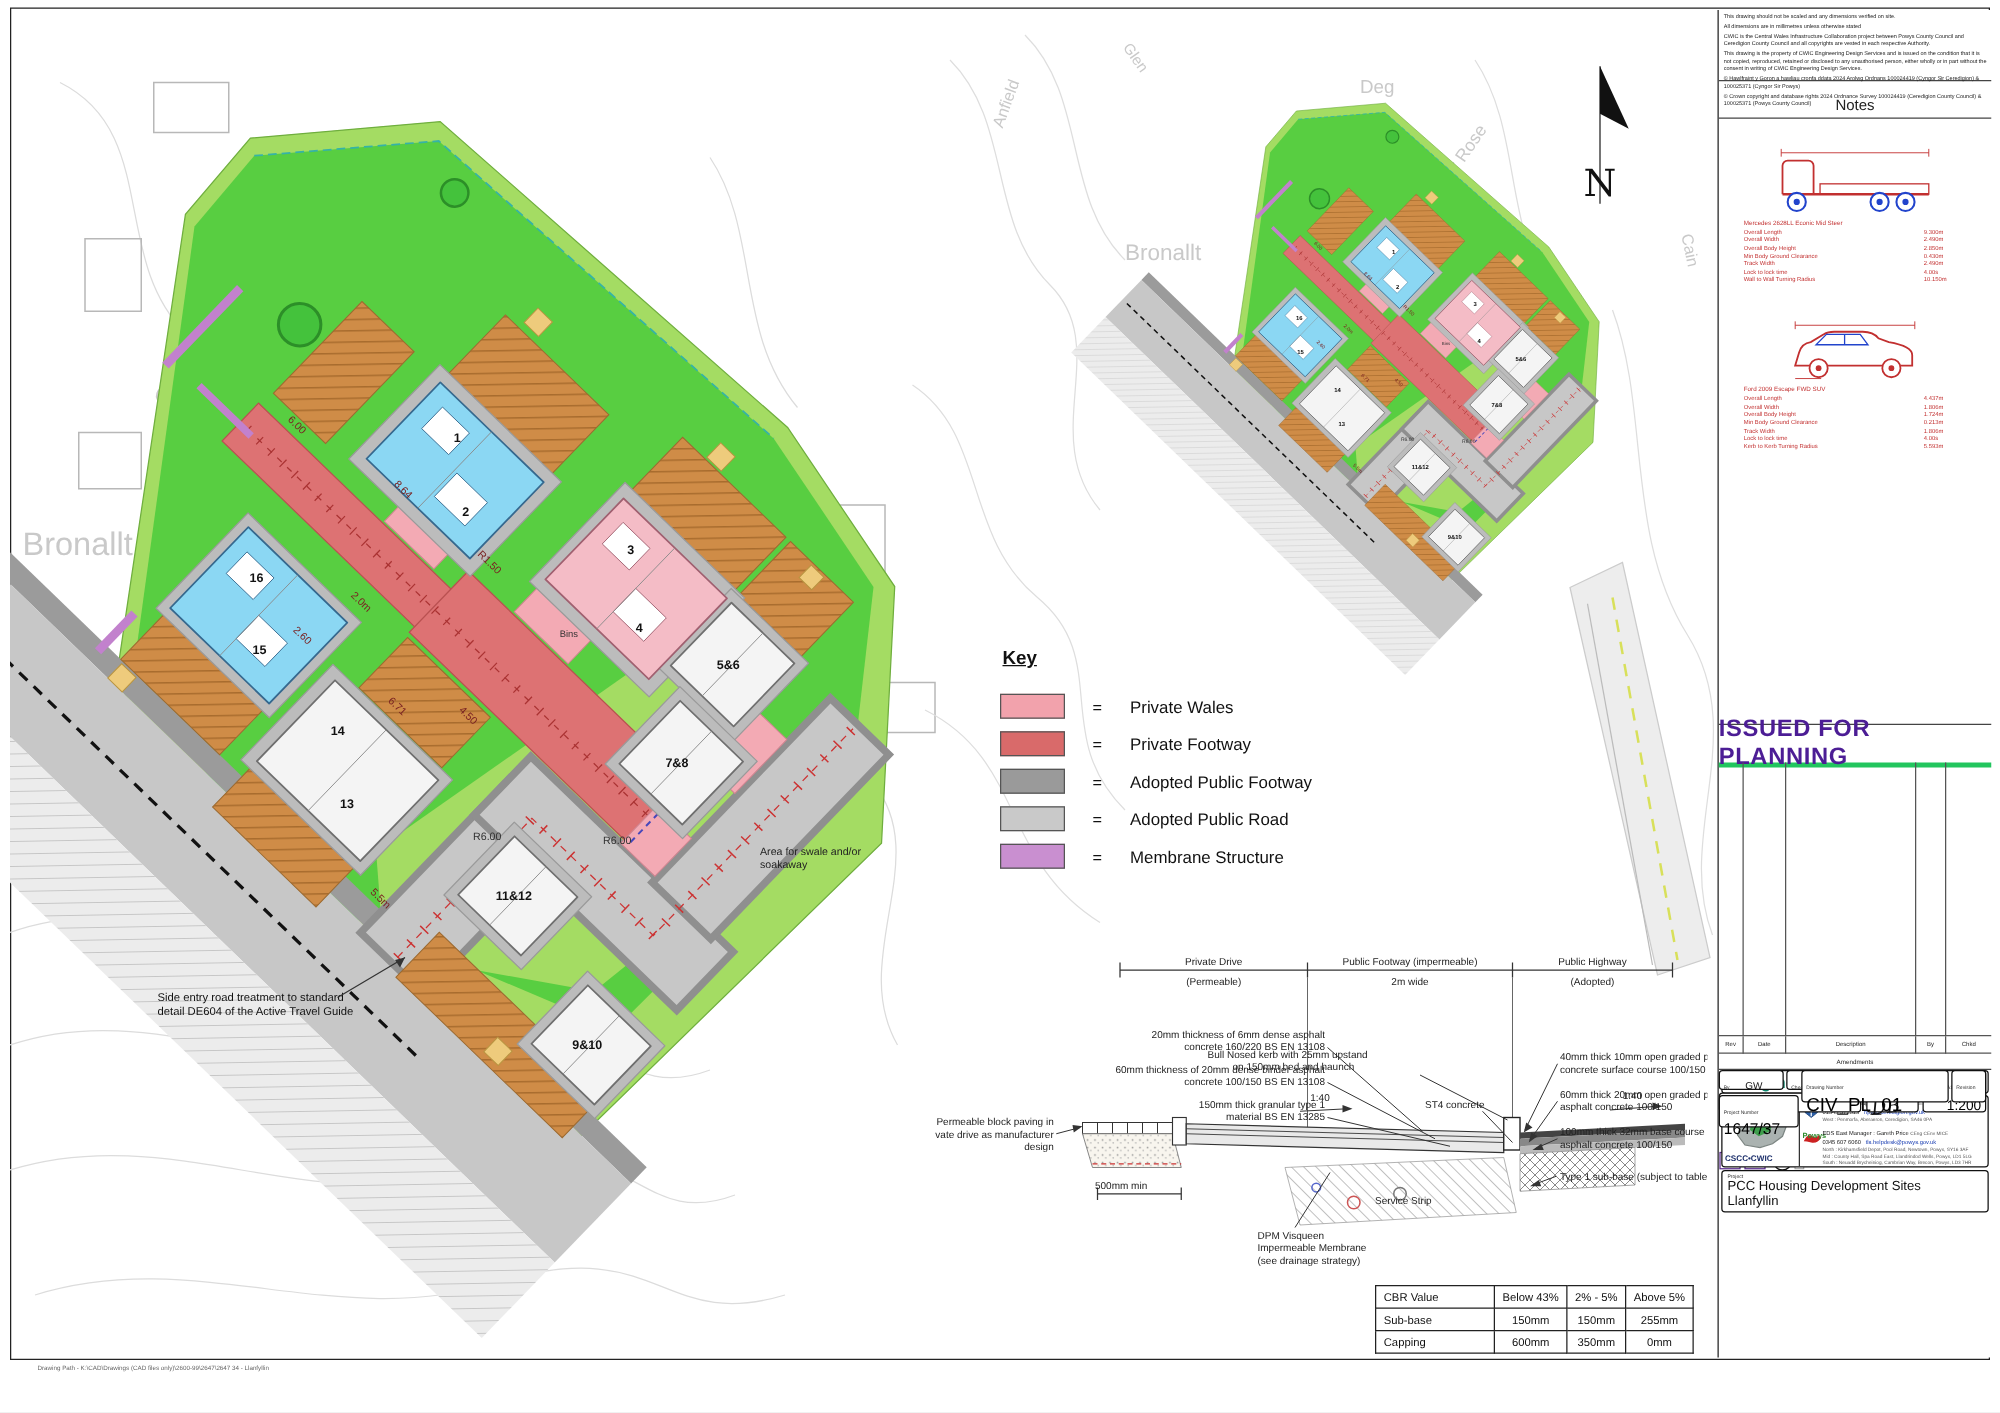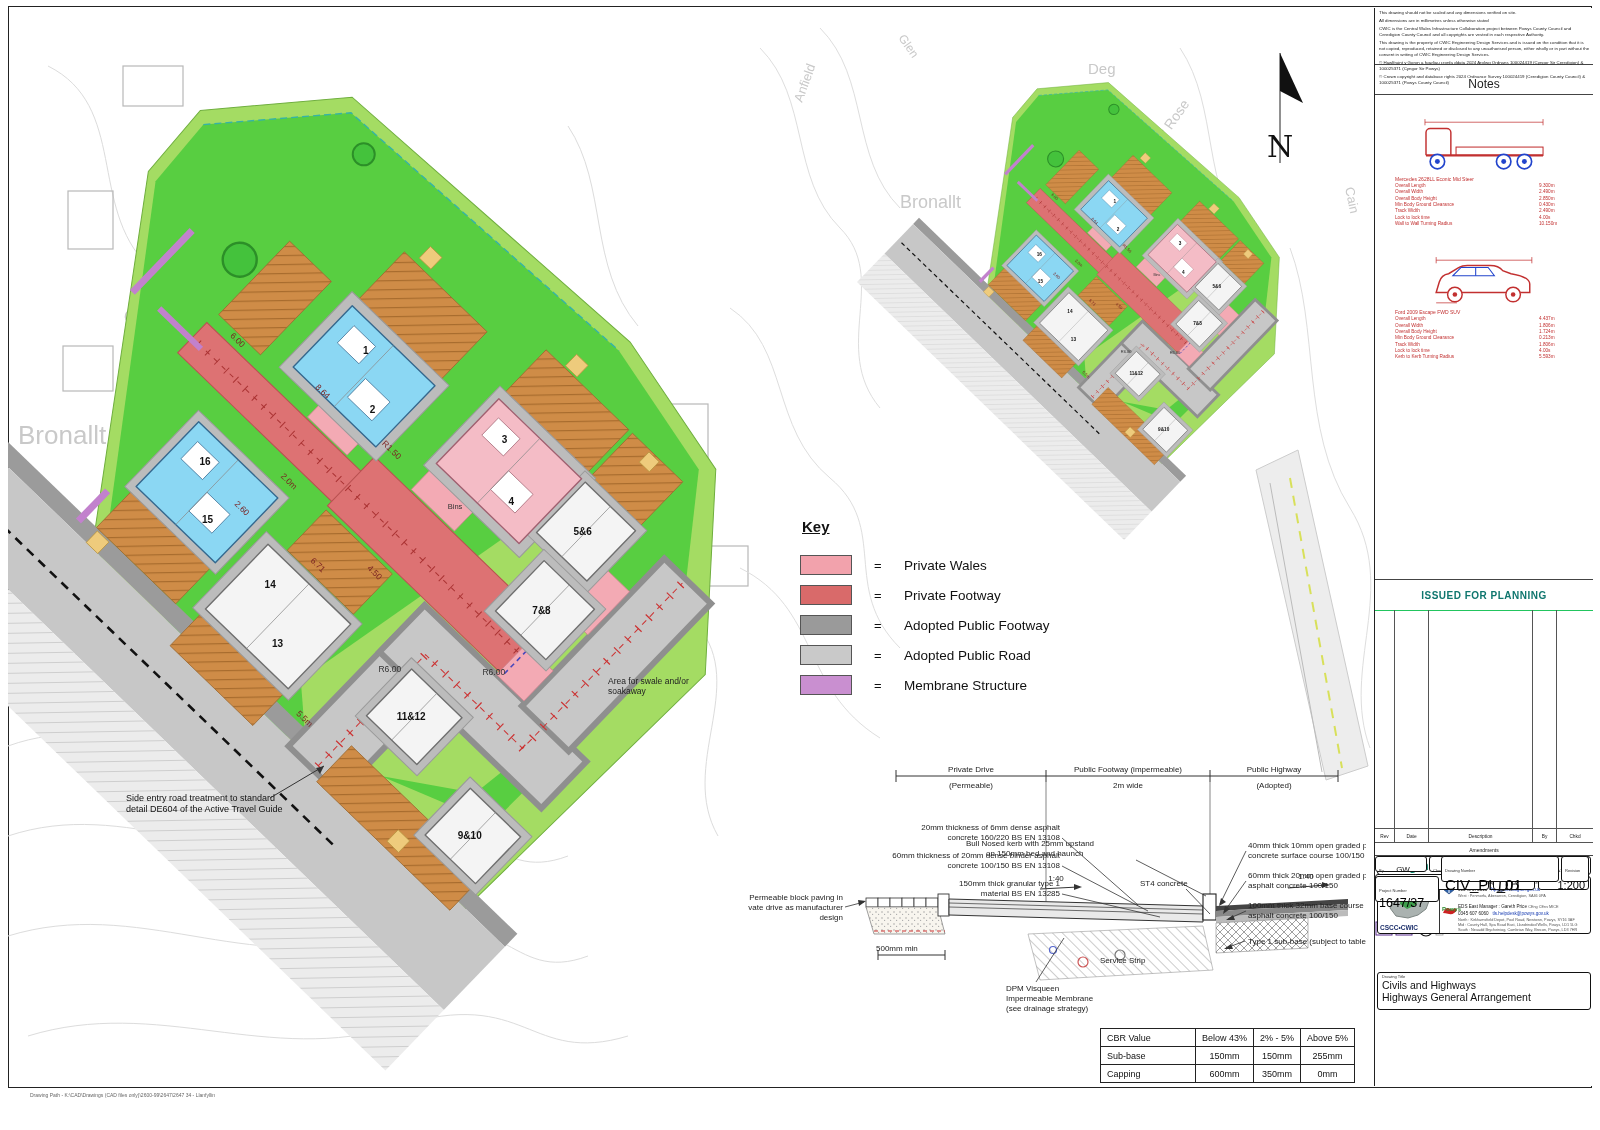"ISSUED FOR PLANNING" .stamp { border-bottom: 1px solid #22c55e -> 4px solid #22c55e; color: #0f766e -> #4c1d95; font-size: 10px -> 19px }
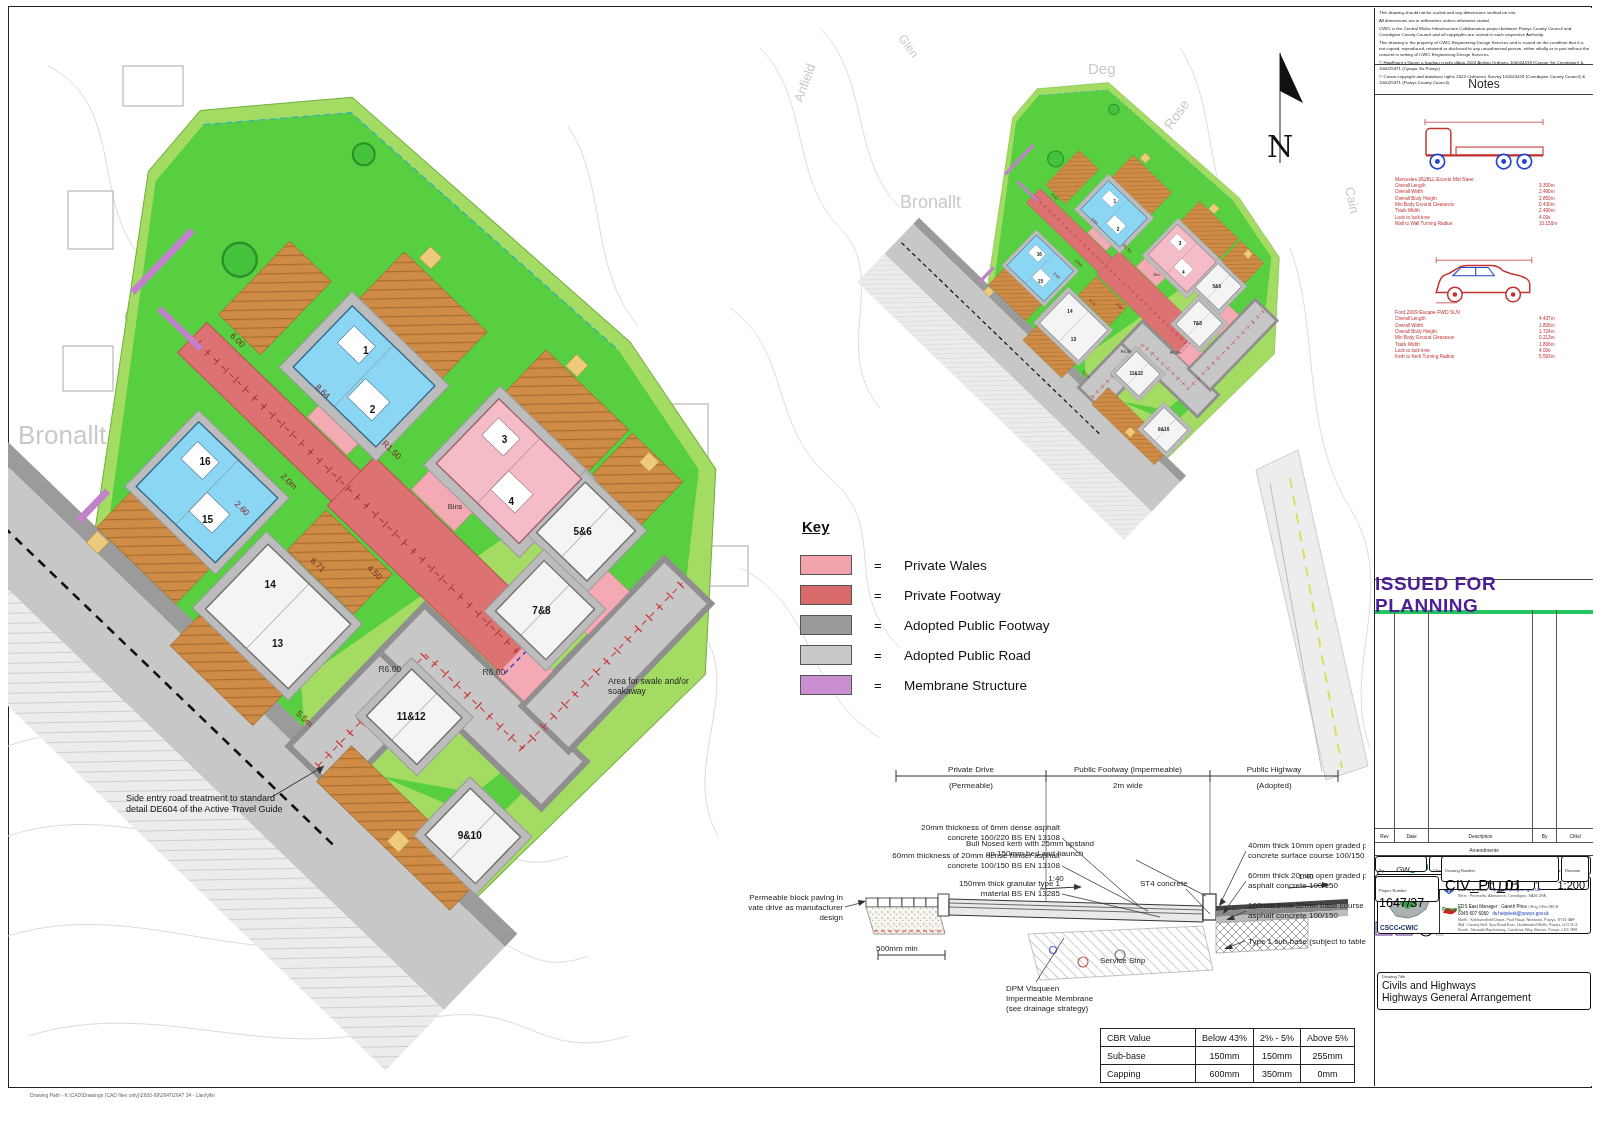"PCC Housing Development Sites" div.tb { html: none -> <div> <div>Project</div> <div> <div>PCC Housing Development Sites</div> <div>Llanfyllin</div> </div> </div> }
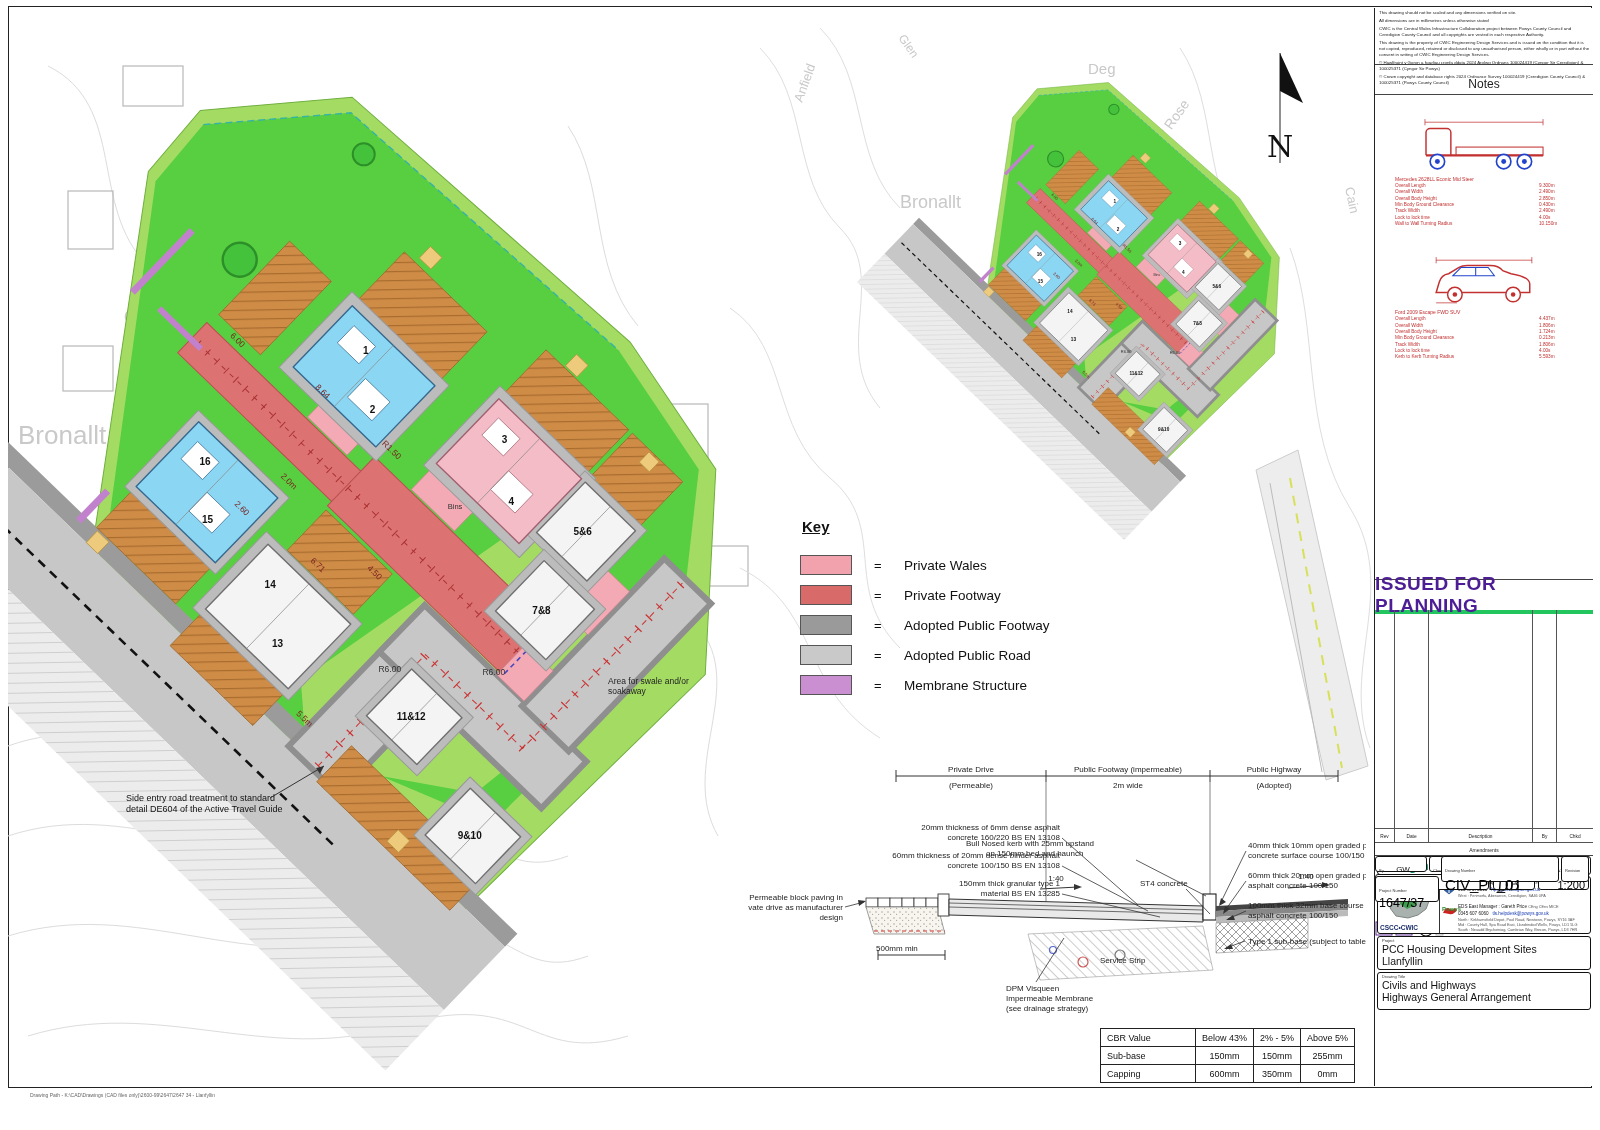"Civils and Highways" div.tb { html: <div> <div>Drawing Title</div> <div> <div>Civils and Highways</div> <div>Highways General Arrangement</div> </div> </div> -> none }
